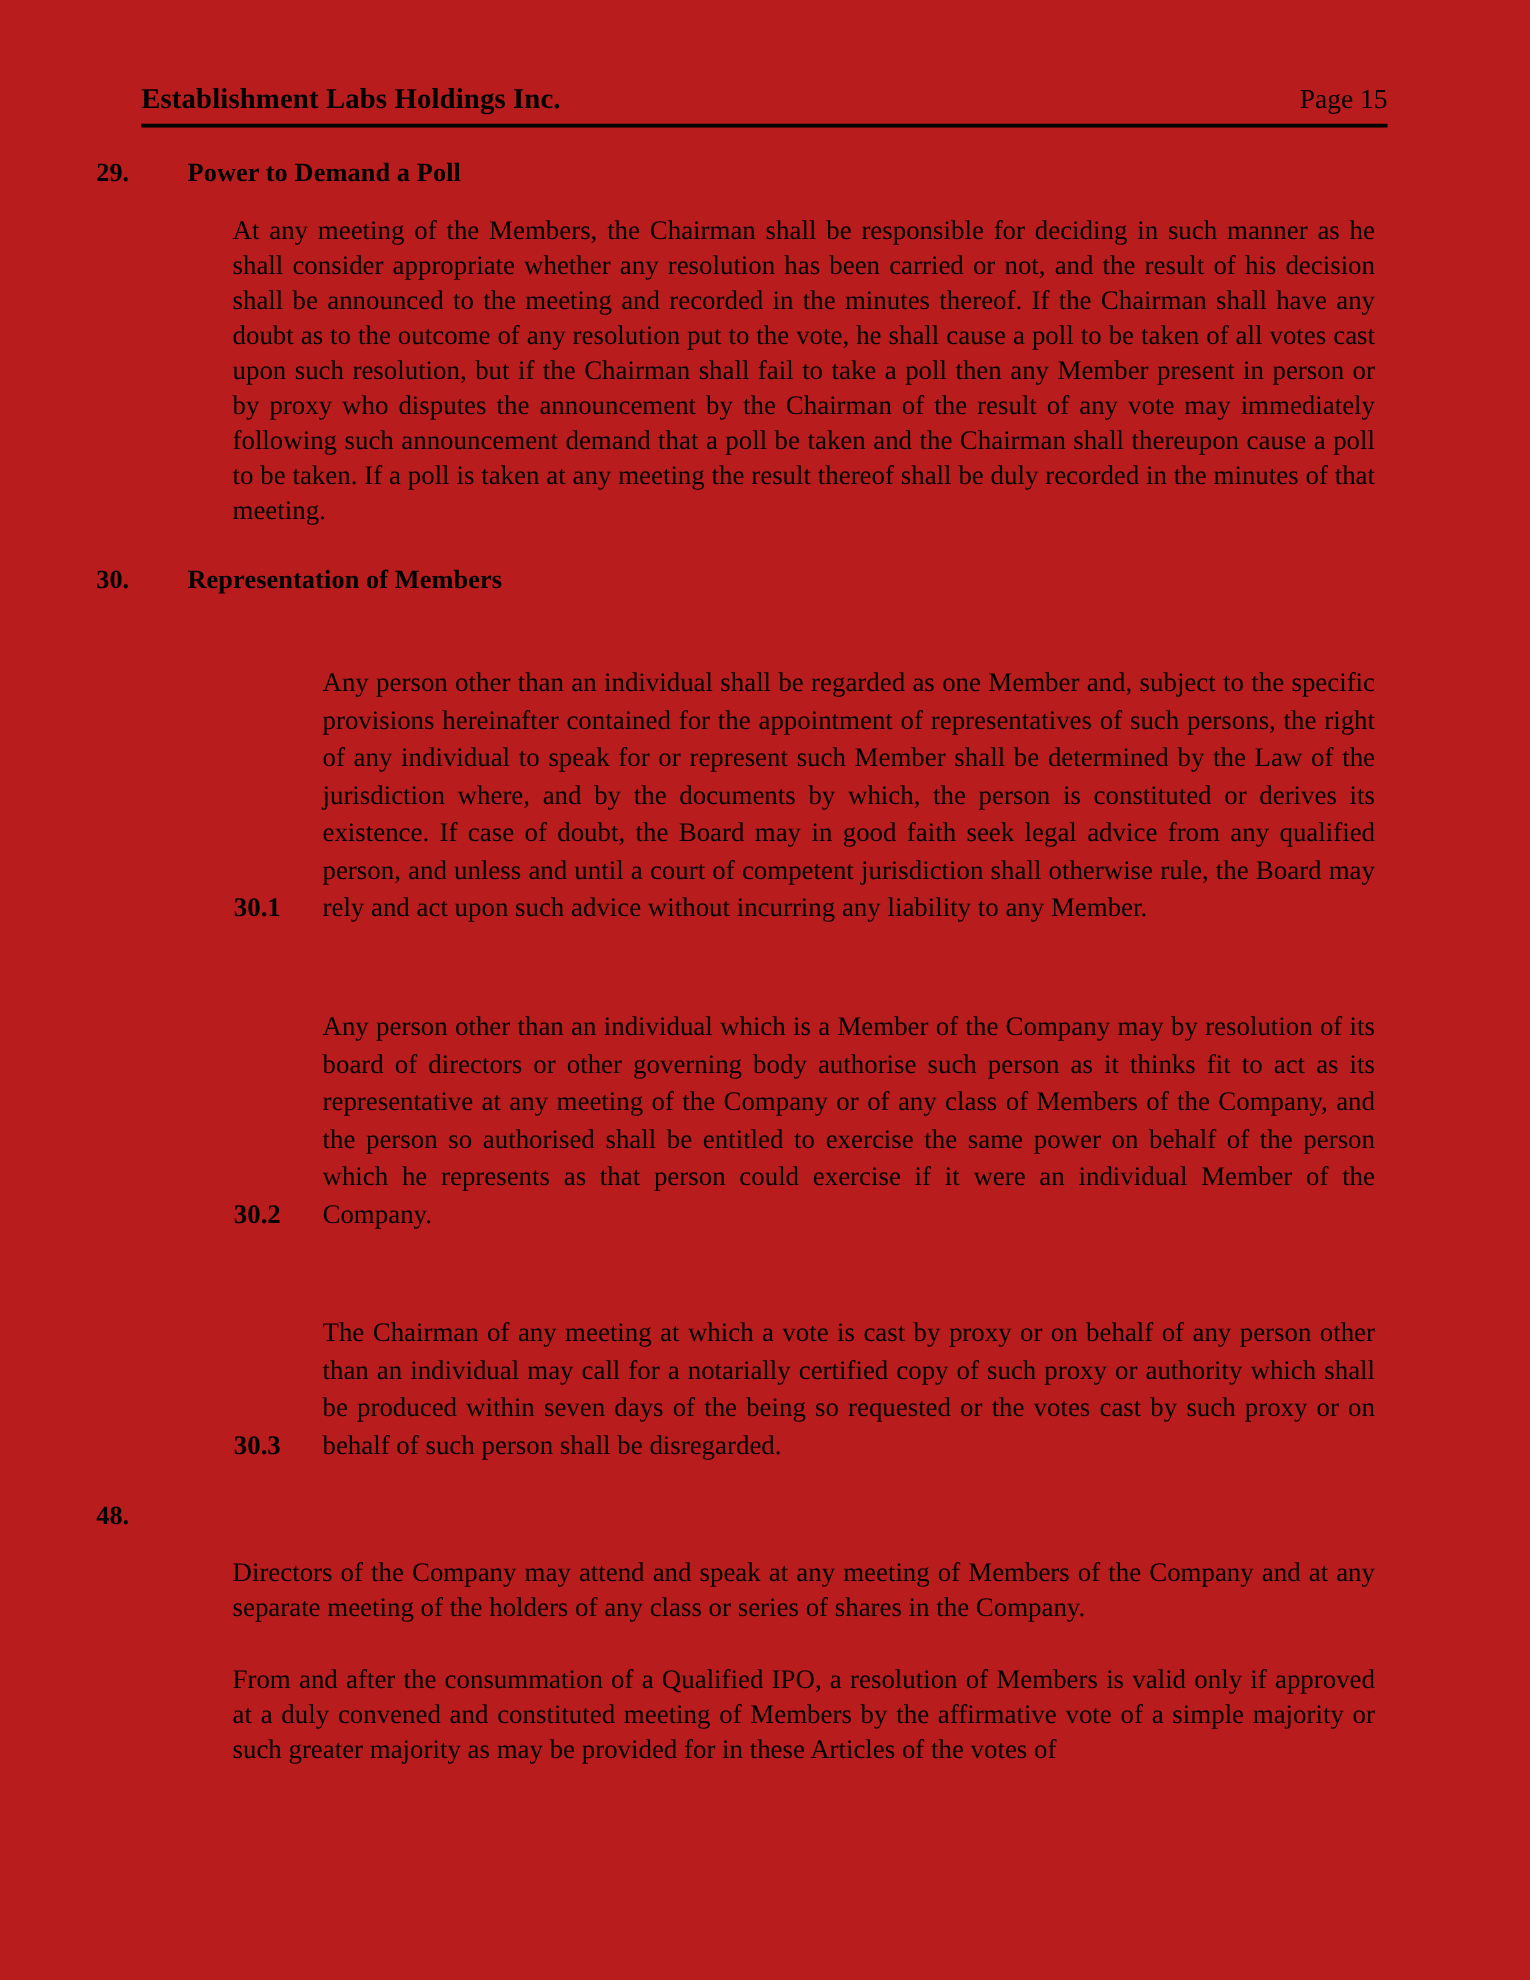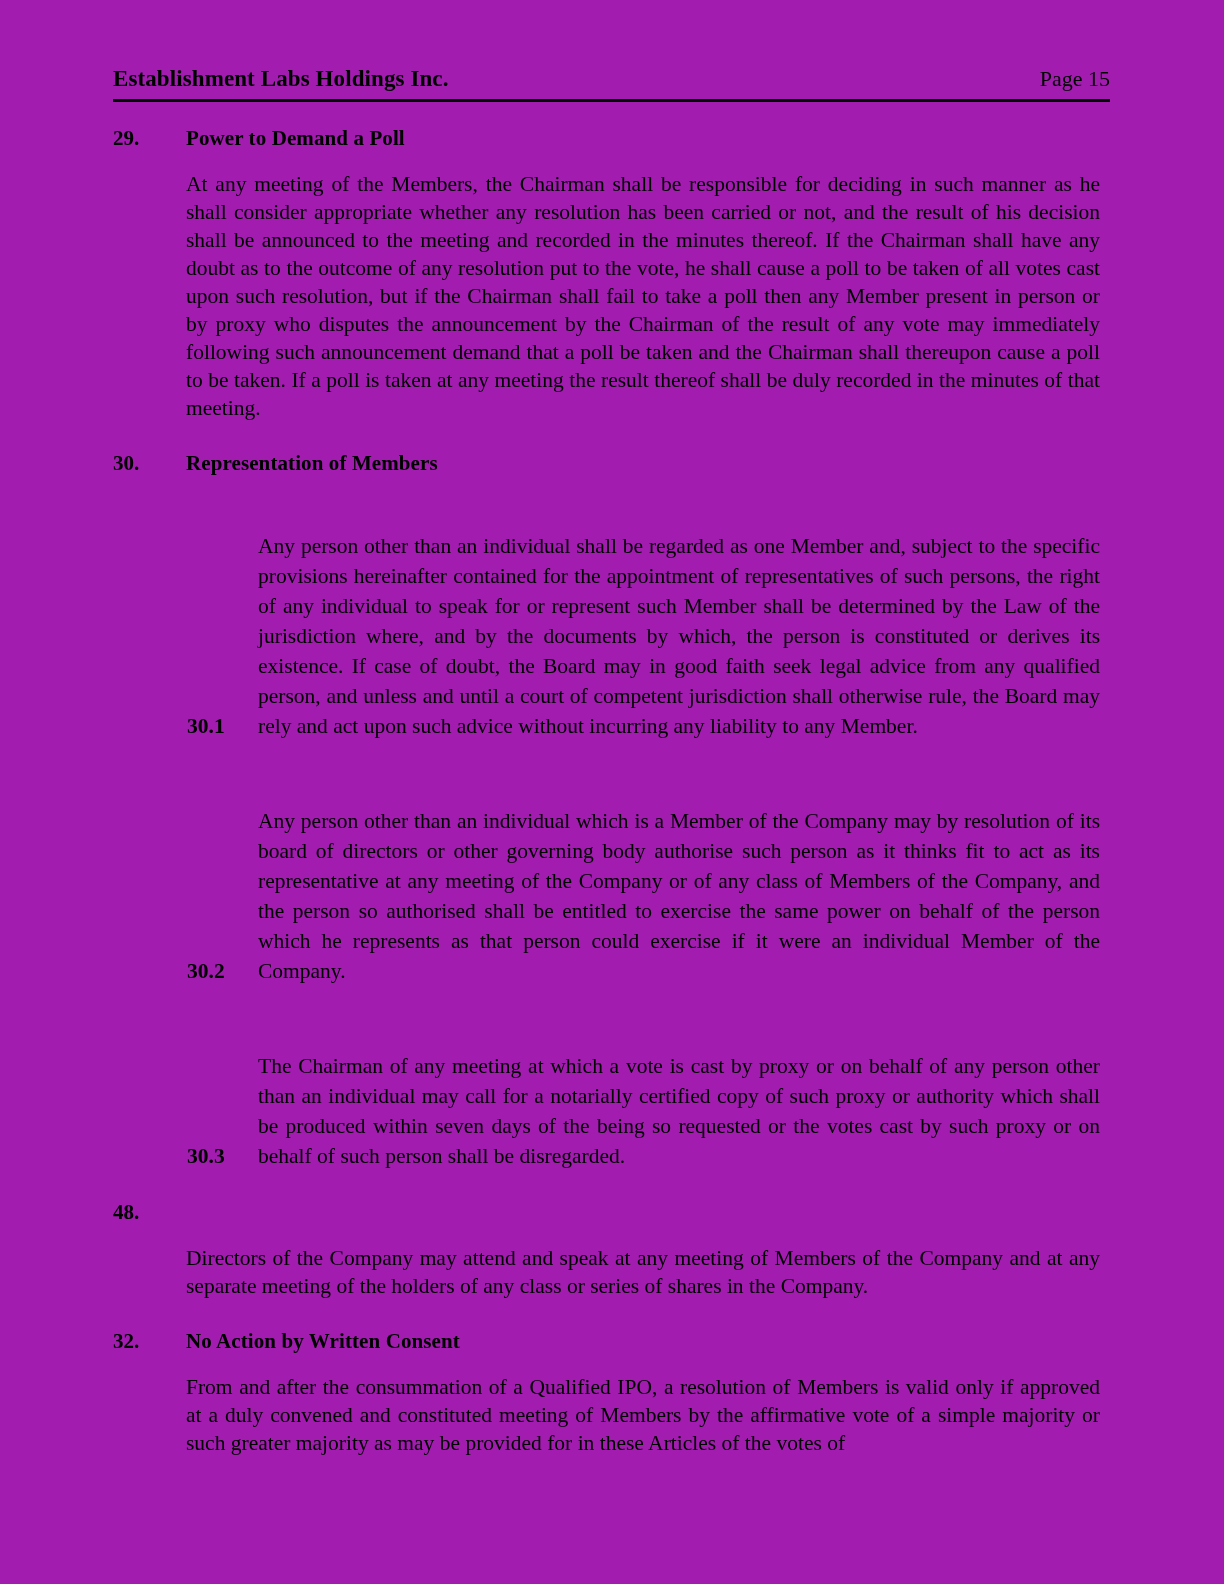"Establishment Labs Holdings Inc." .page { background: #a21caf -> #b91c1c }
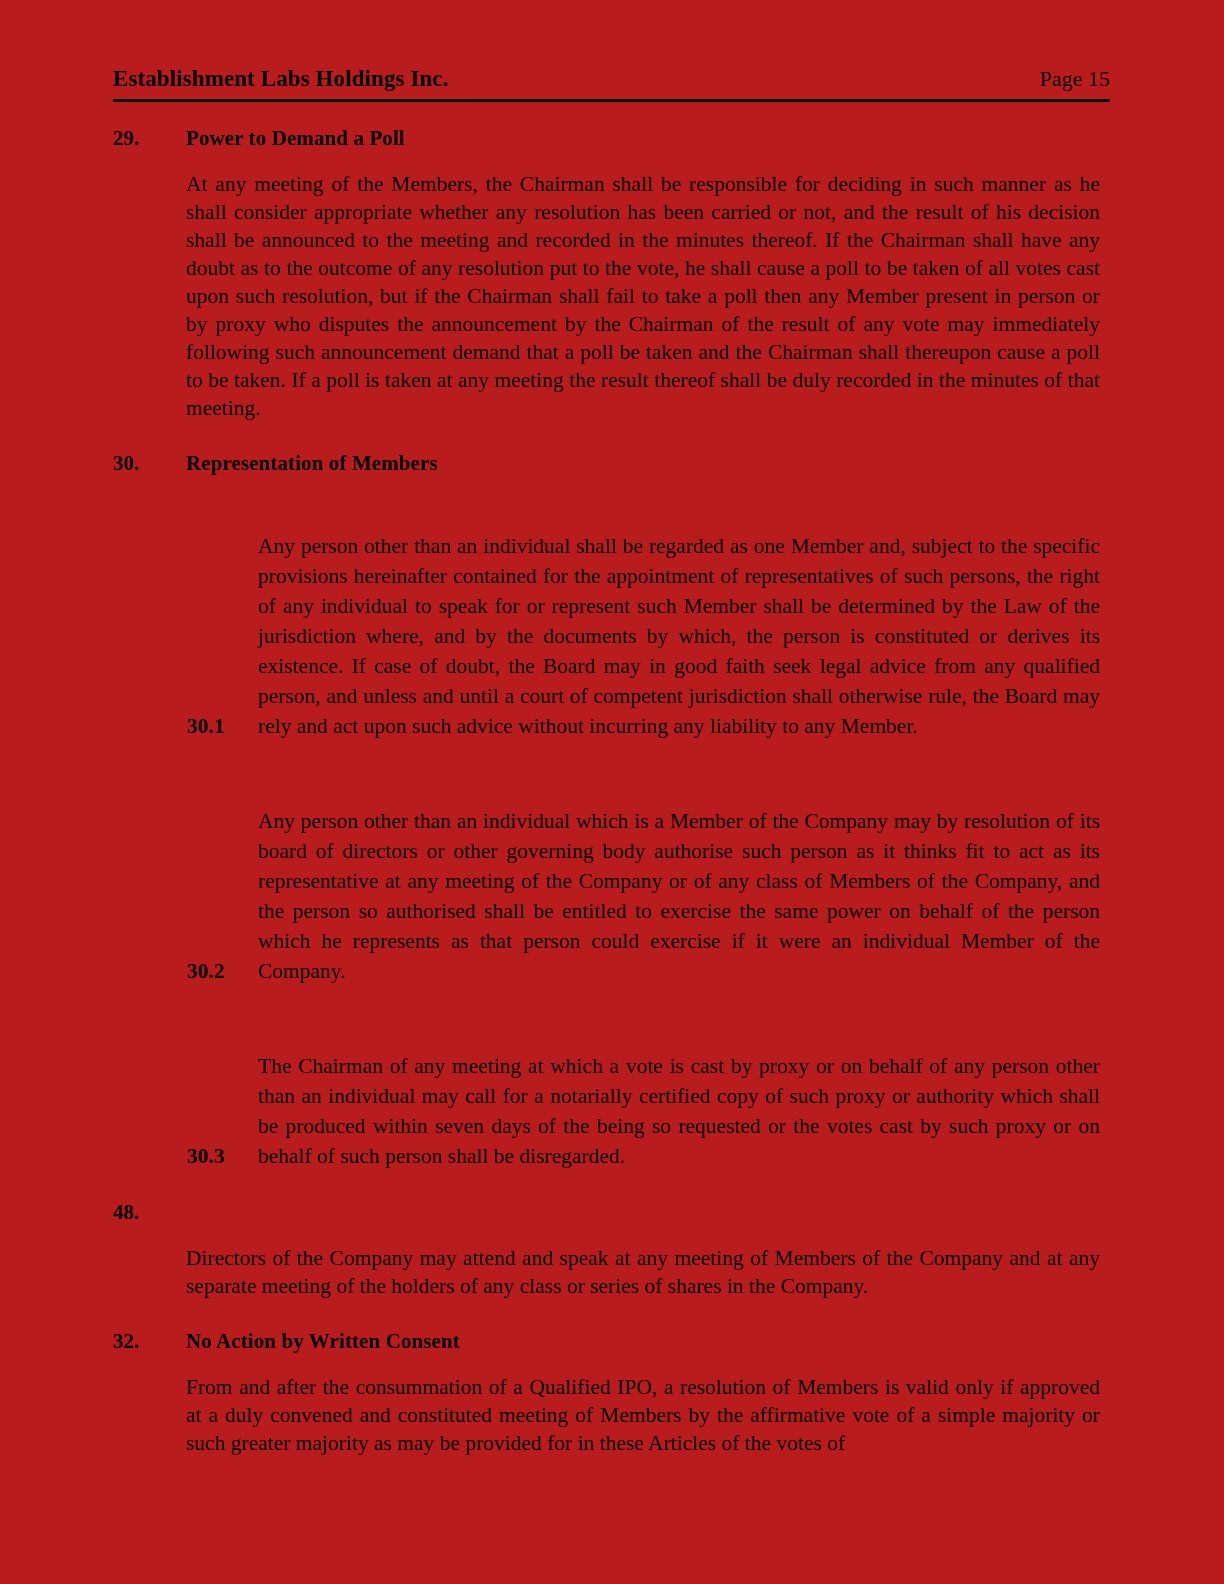"29." .clause-heading { padding-left: 113px -> 77px }
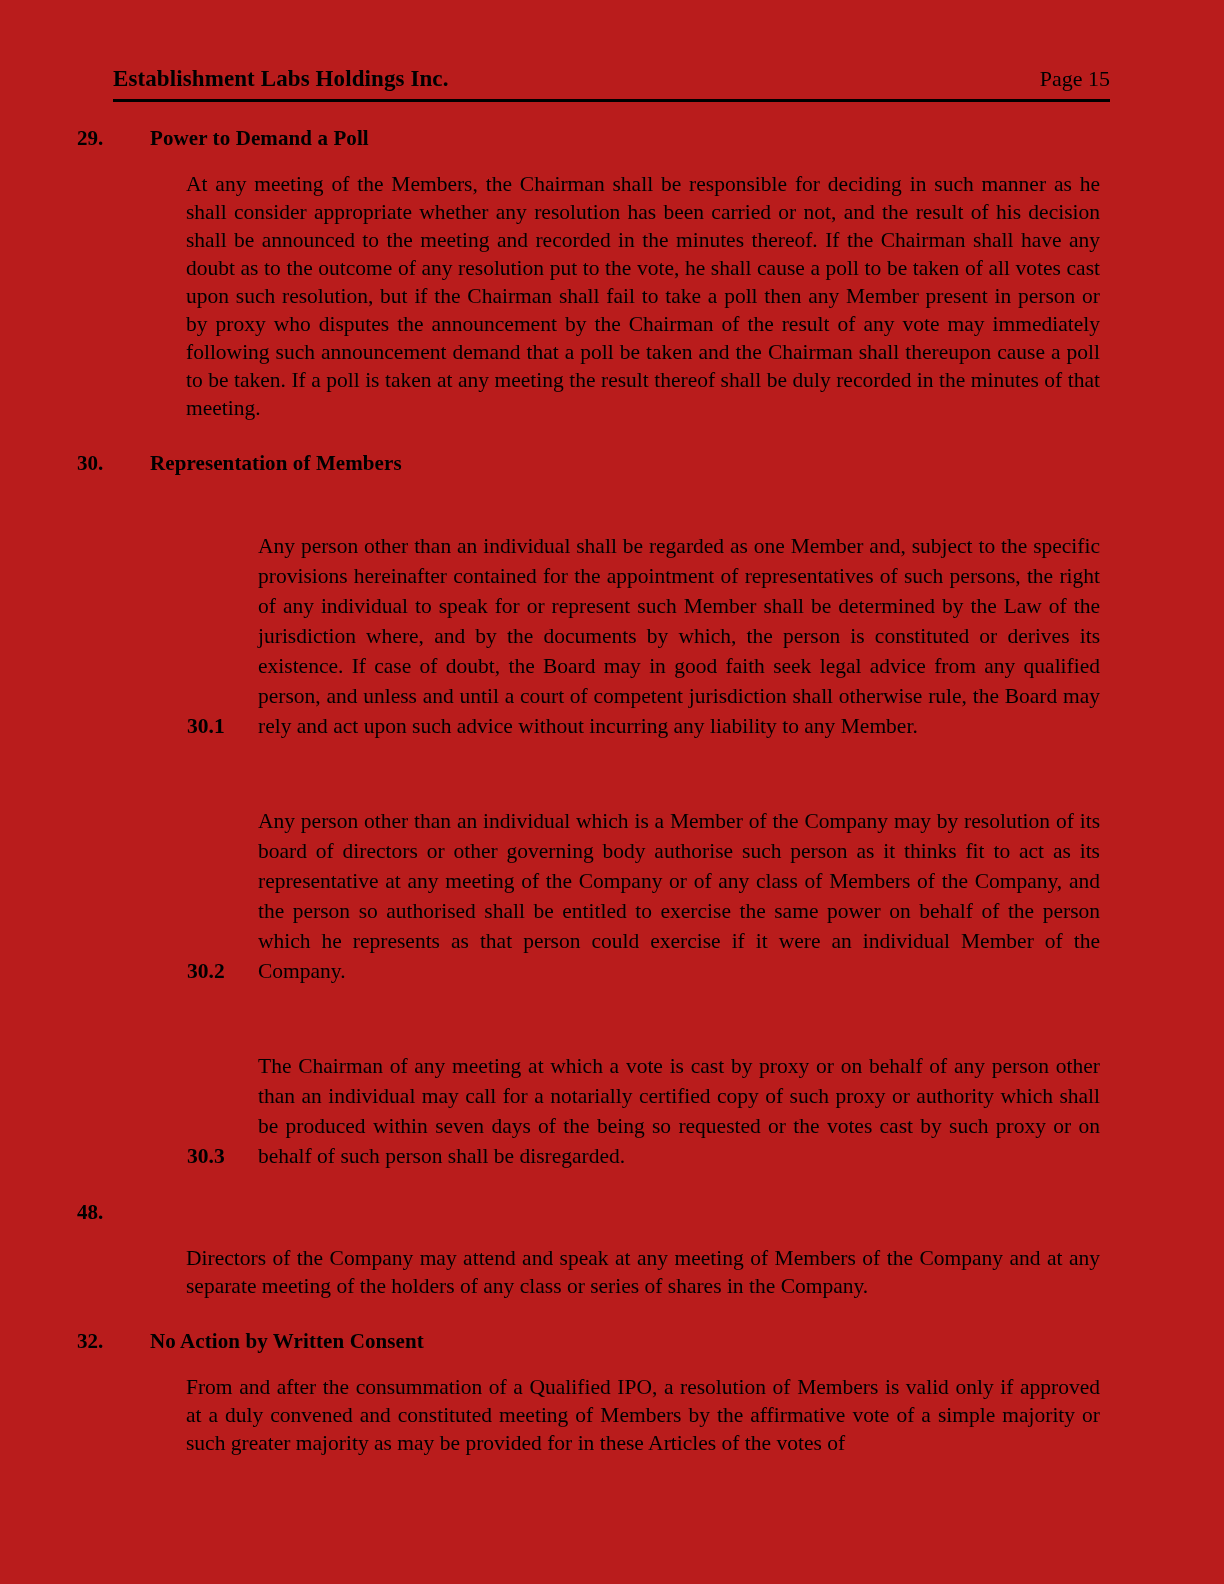"32." div.clause-heading { html: <div> <span>32.</span> <span>No Action by Written Consent</span> </div> -> none }
